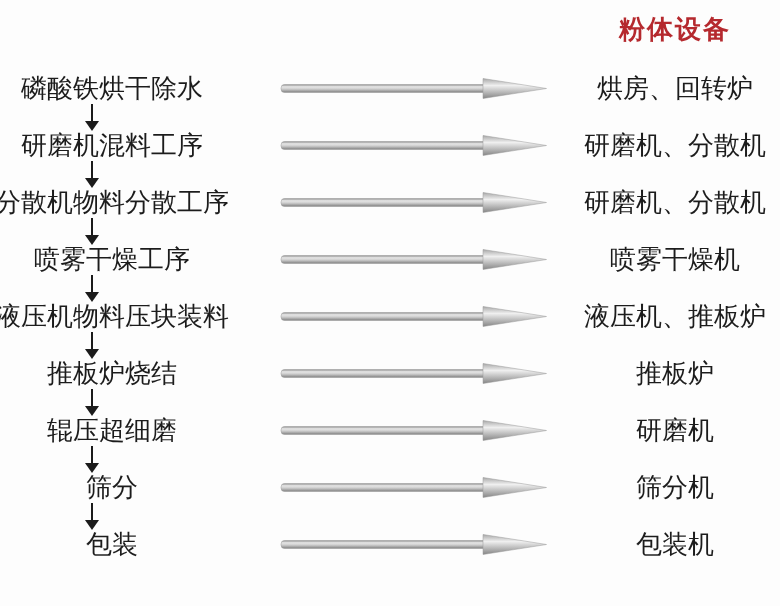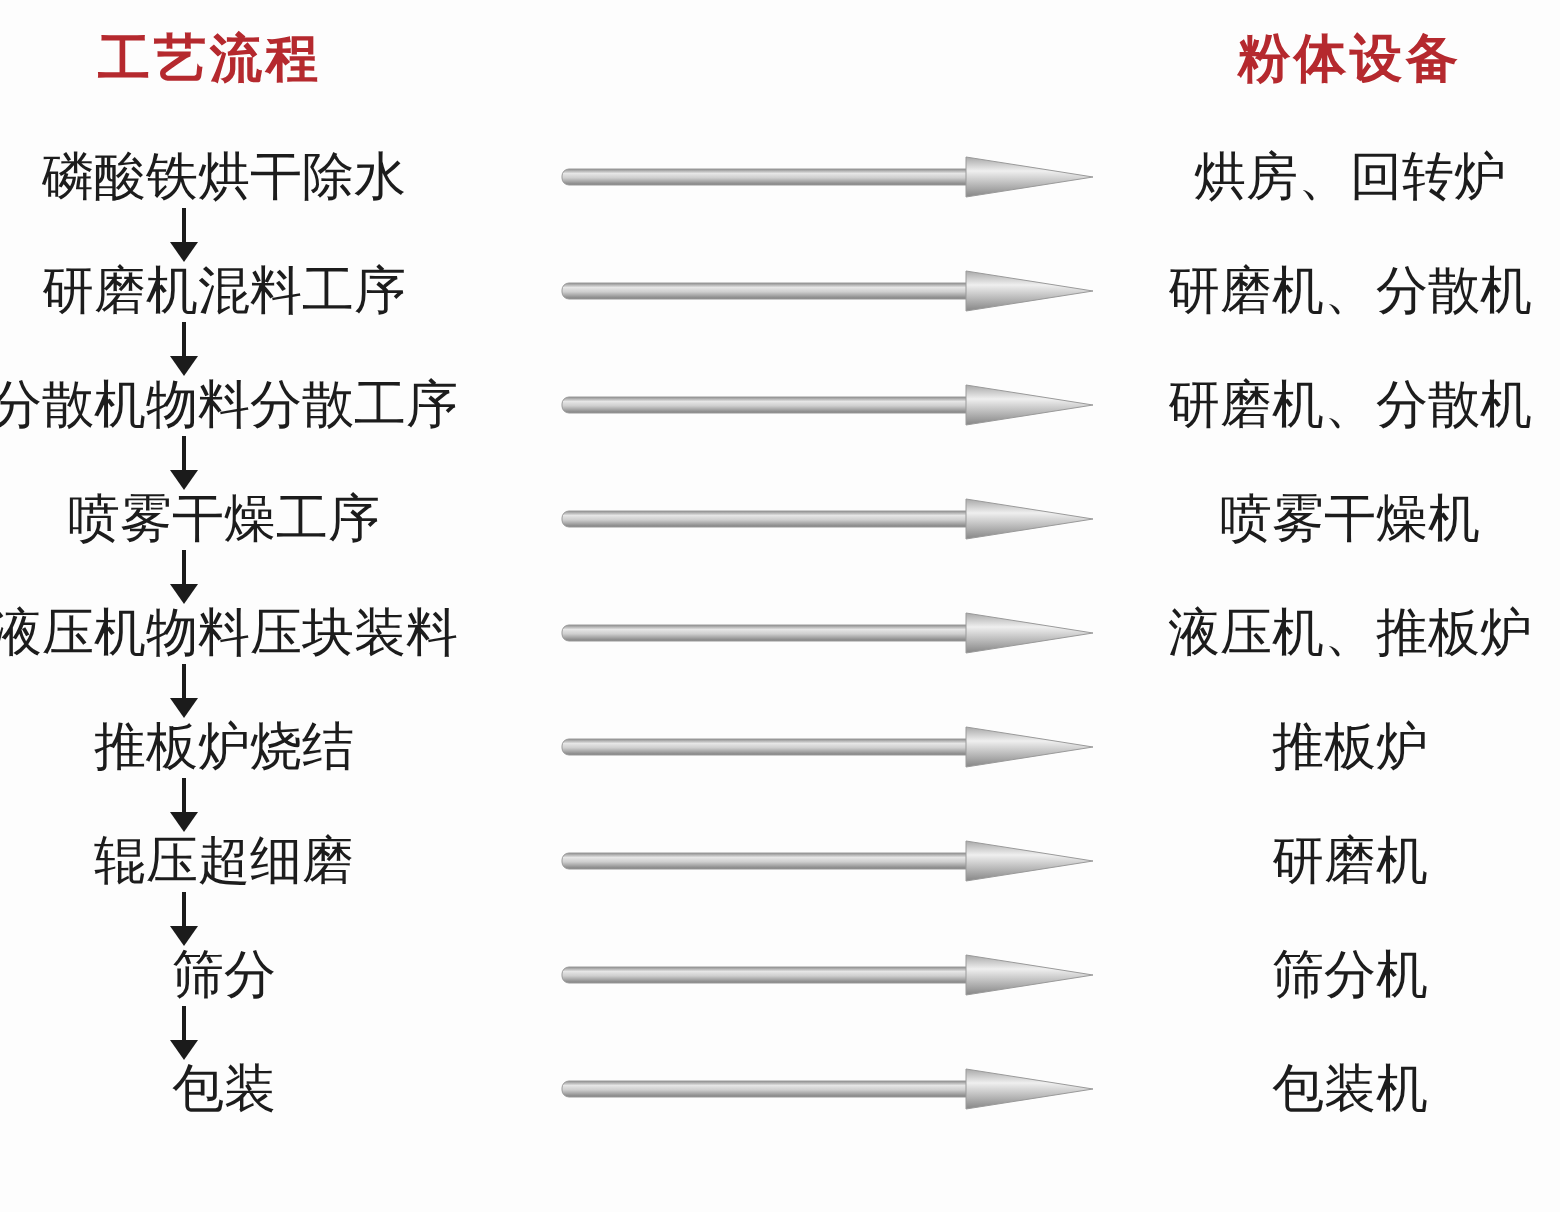"工艺流程" div.col-title { html: <div>工艺流程</div> -> none }
